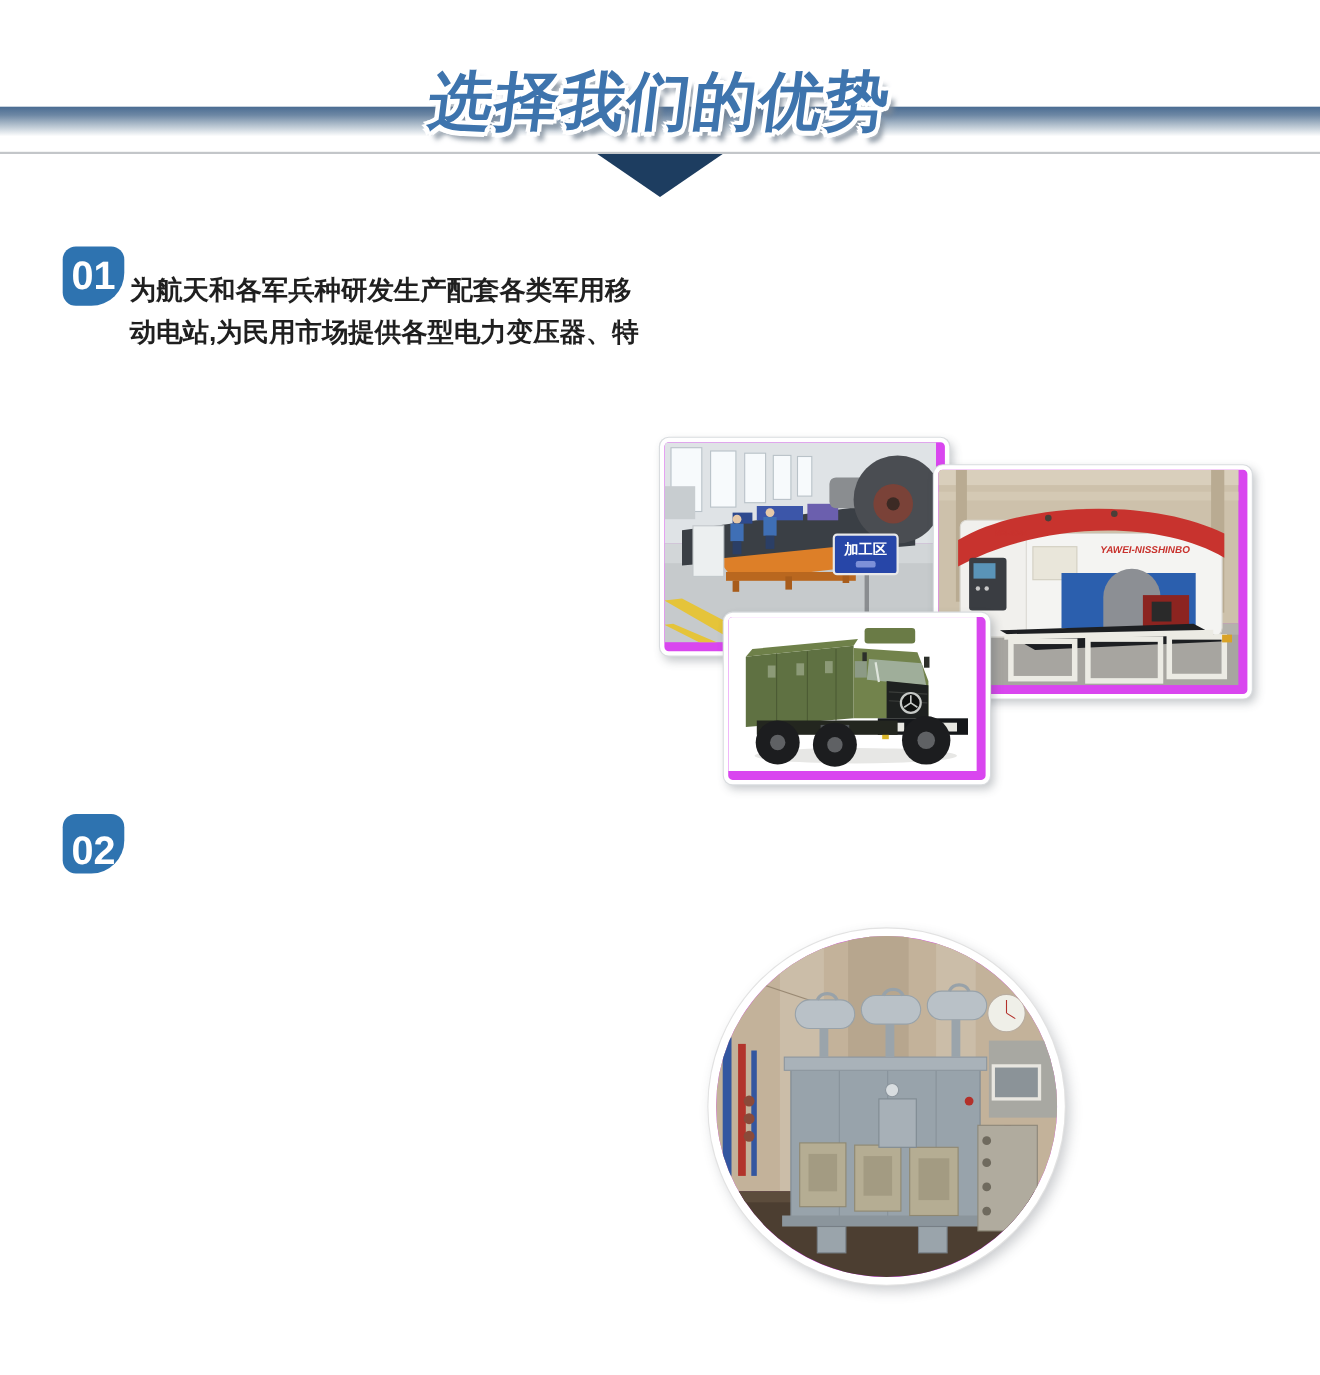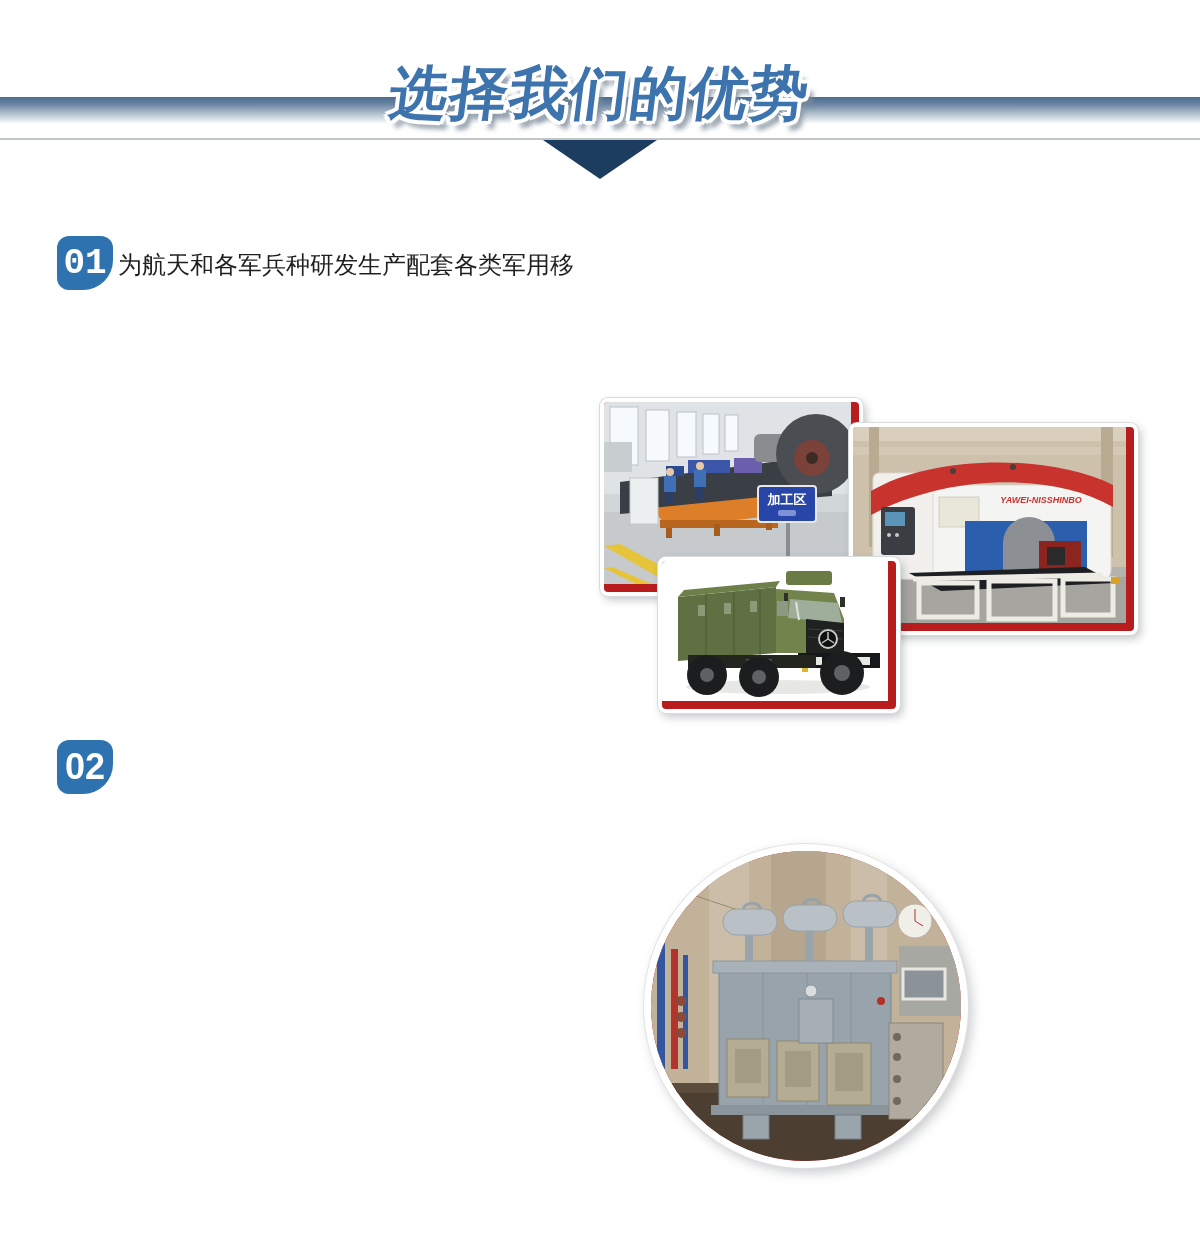"01" .badge-1 { font-family: Liberation Mono, monospace -> none; top: 236px -> 224px }
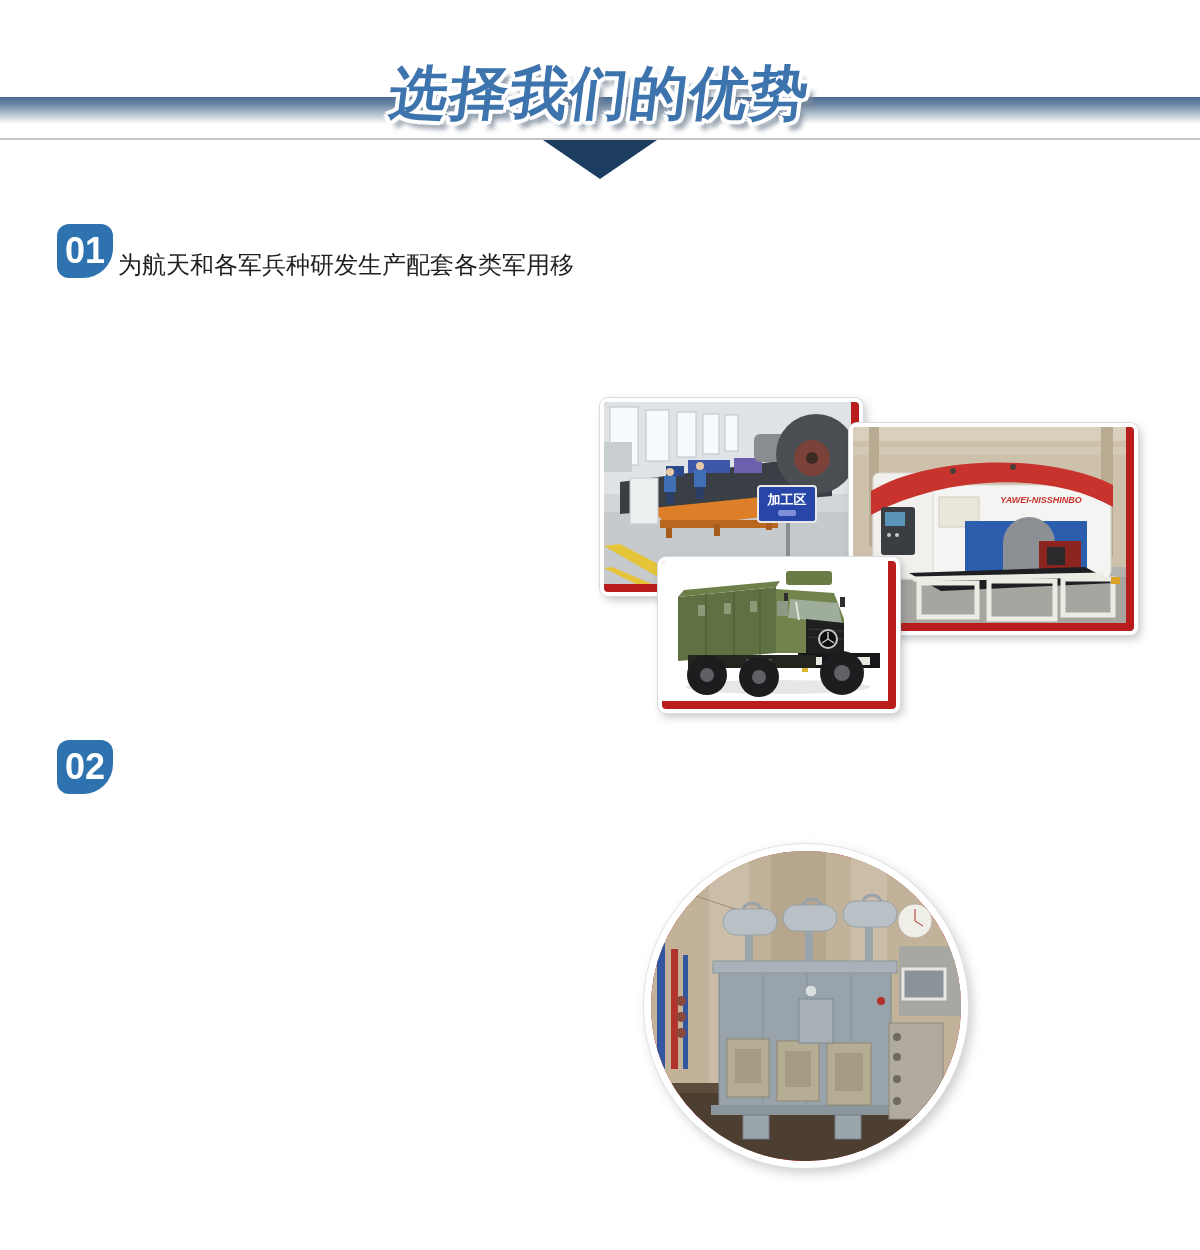"为航天和各军兵种研发生产配套各类军用移" .para .line { font-weight: none -> bold }
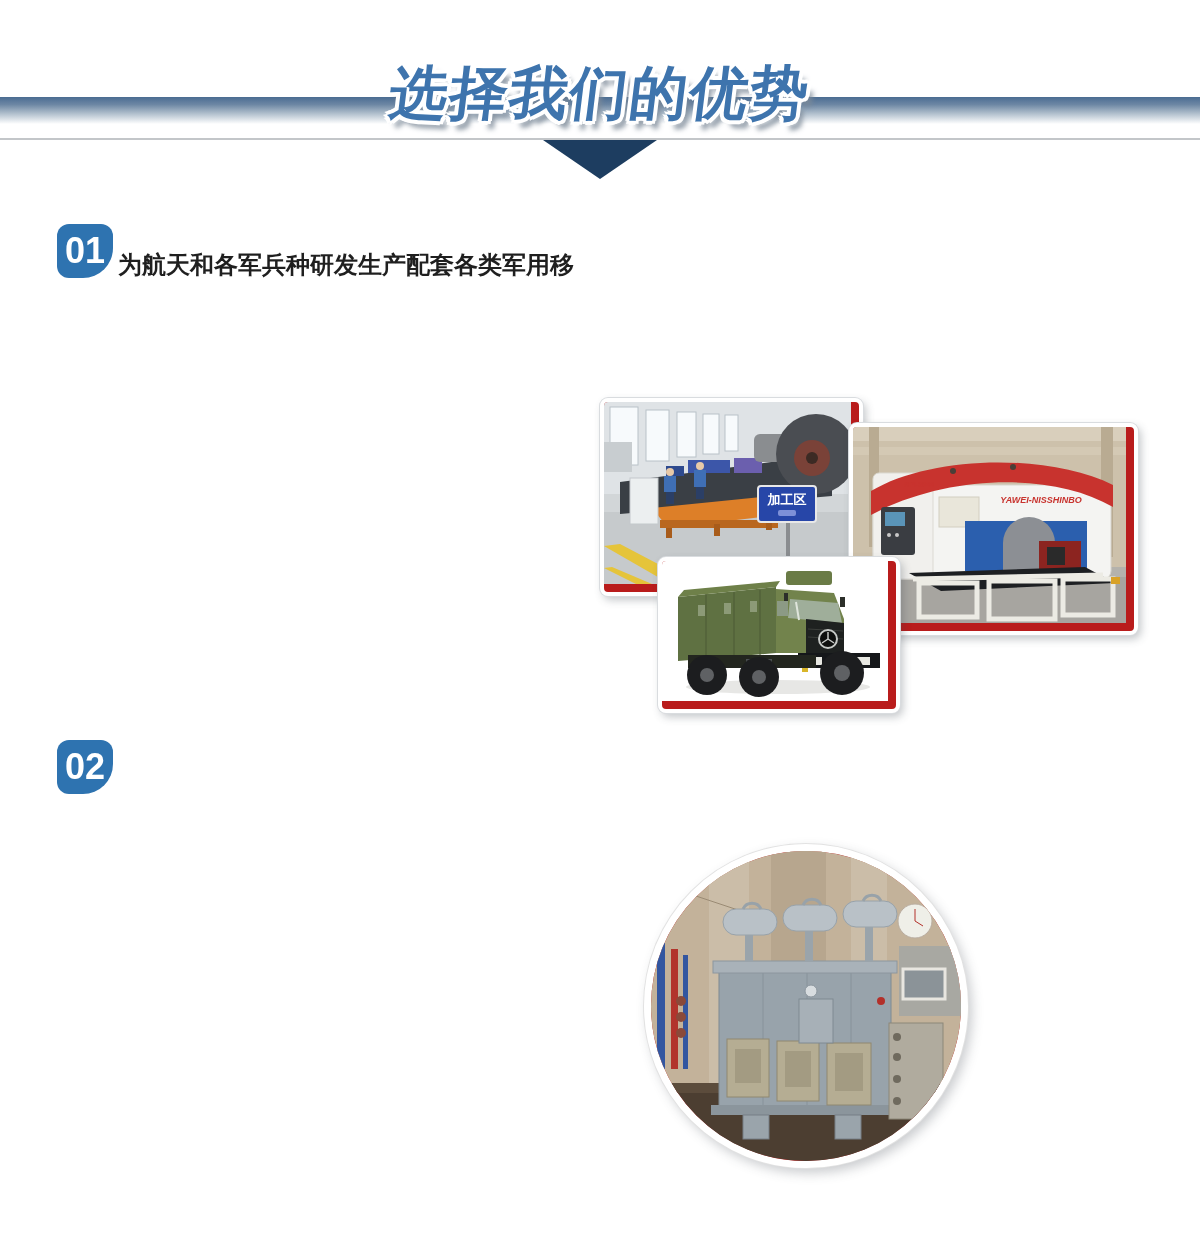"动电站,为民用市场提供各型电力变压器、特" div.line { html: none -> <div>动电站,为民用市场提供各型电力变压器、特</div> }
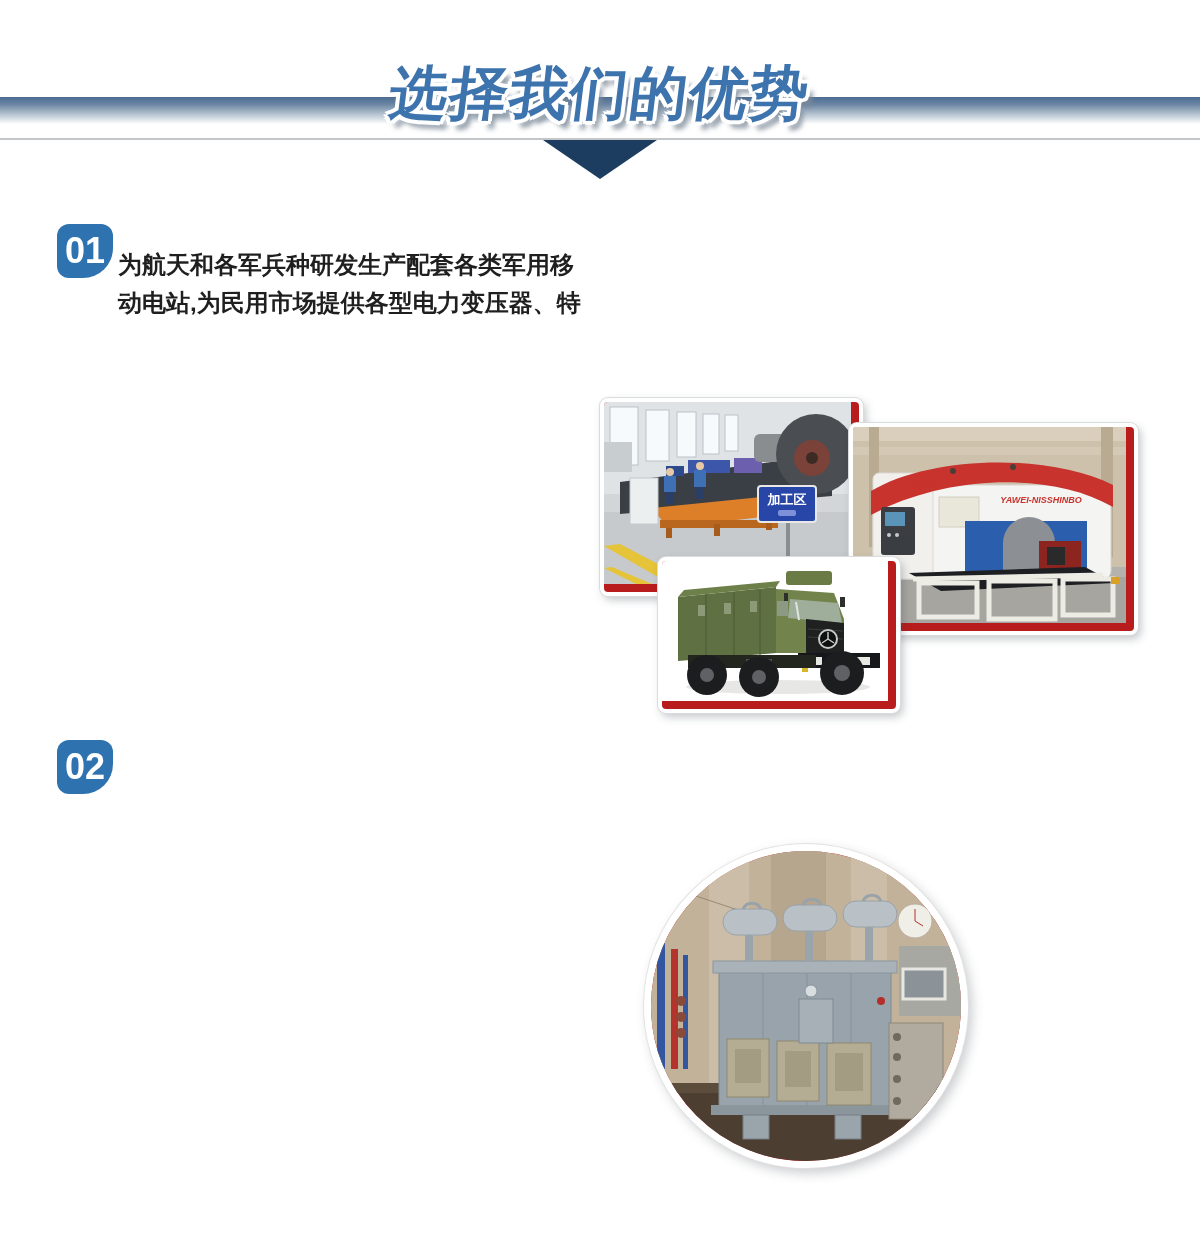"加工区" .photo { background: #b91c1c -> #d946ef }
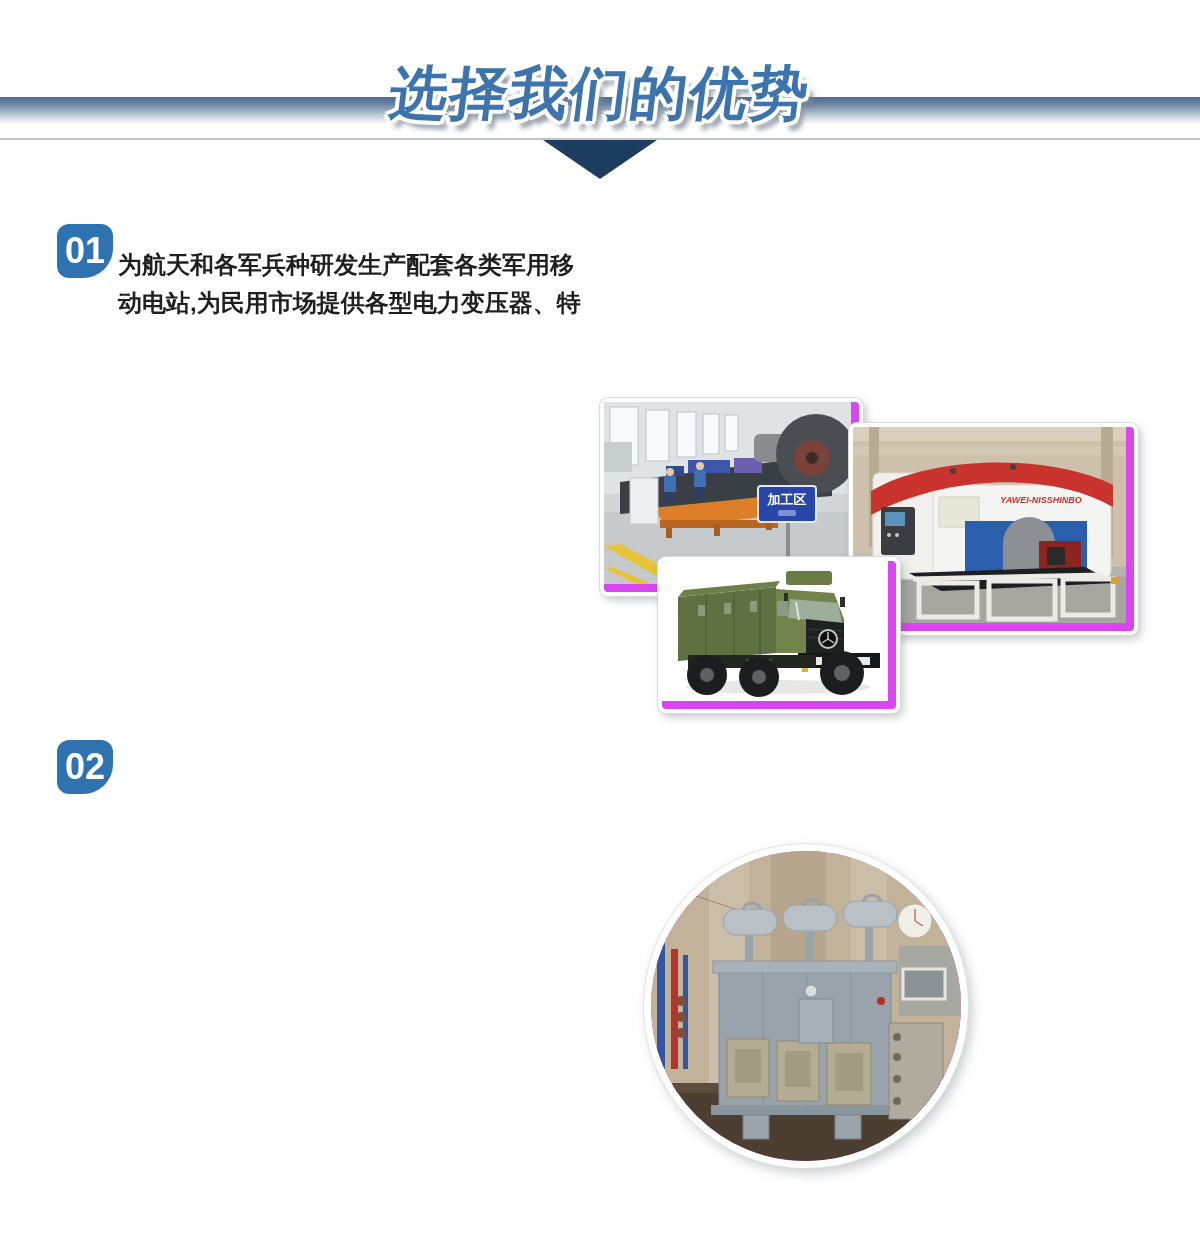"02" .badge-2 { align-items: none -> flex-end }
